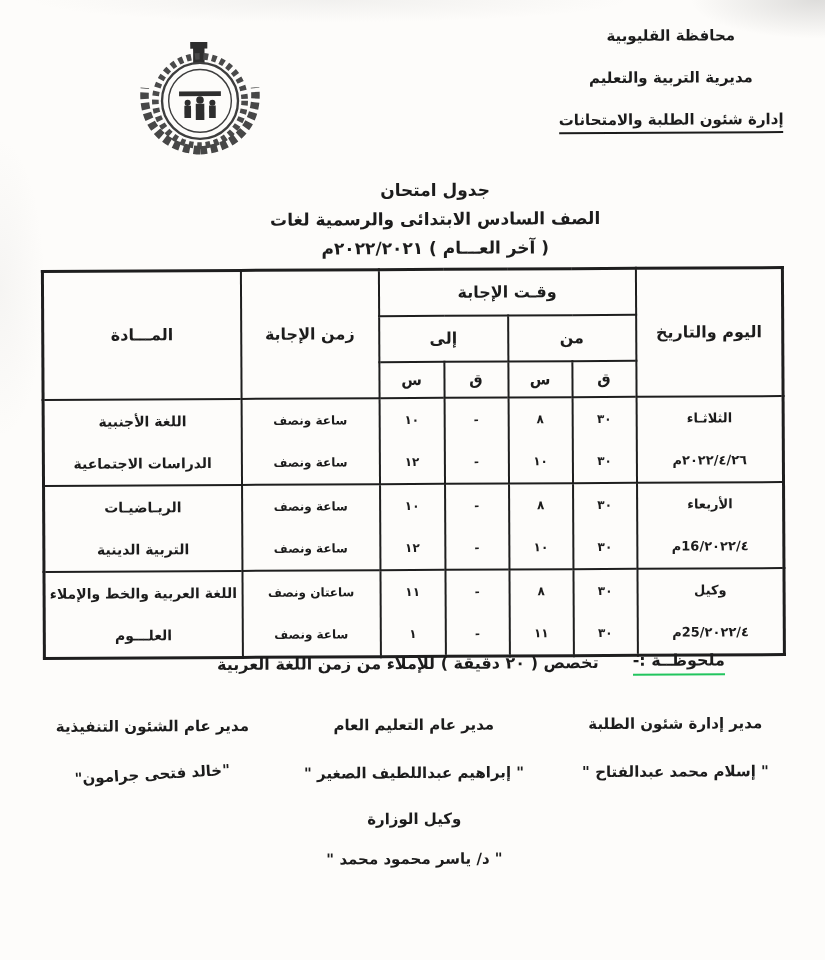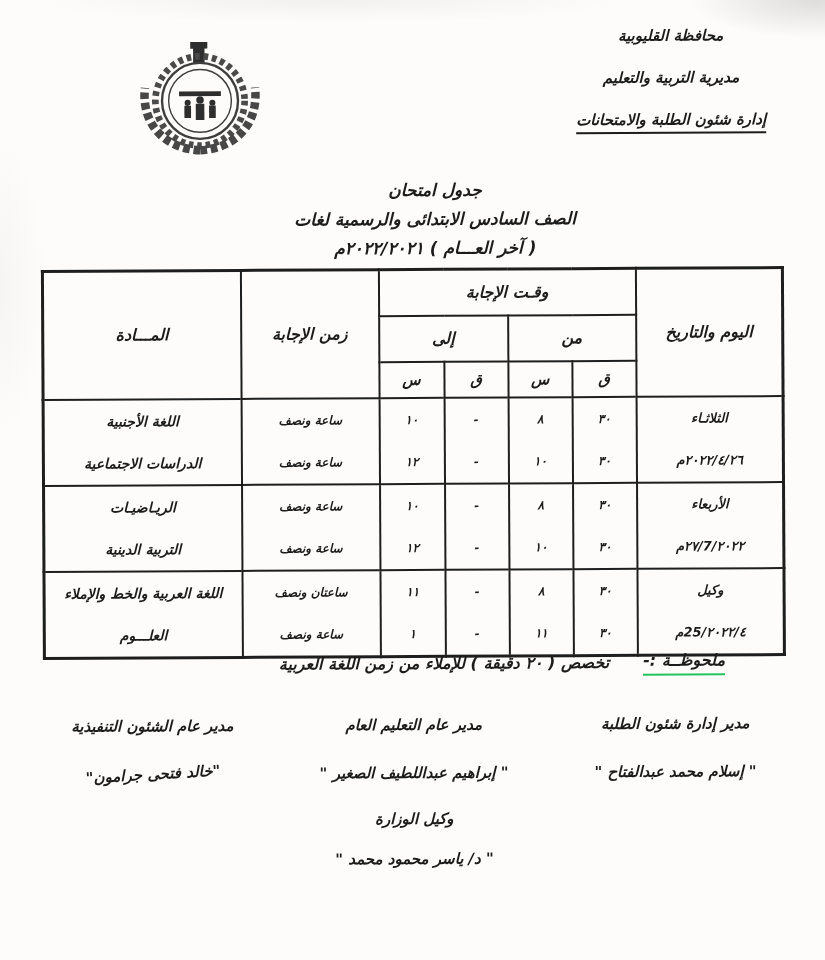"محافظة القليوبية" .page { font-style: italic -> none }
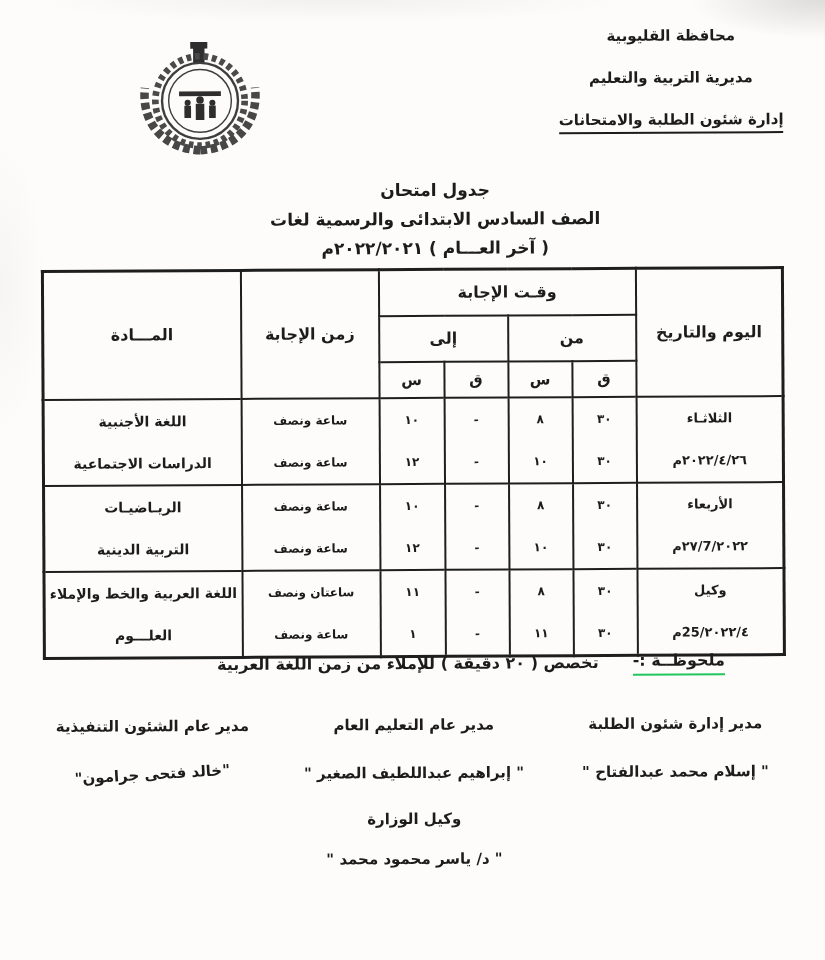"٢٠٢٢/7/٢٧م" div { text: ٢٠٢٢/7/٢٧م -> ٢٠٢٢/٤/16م }
